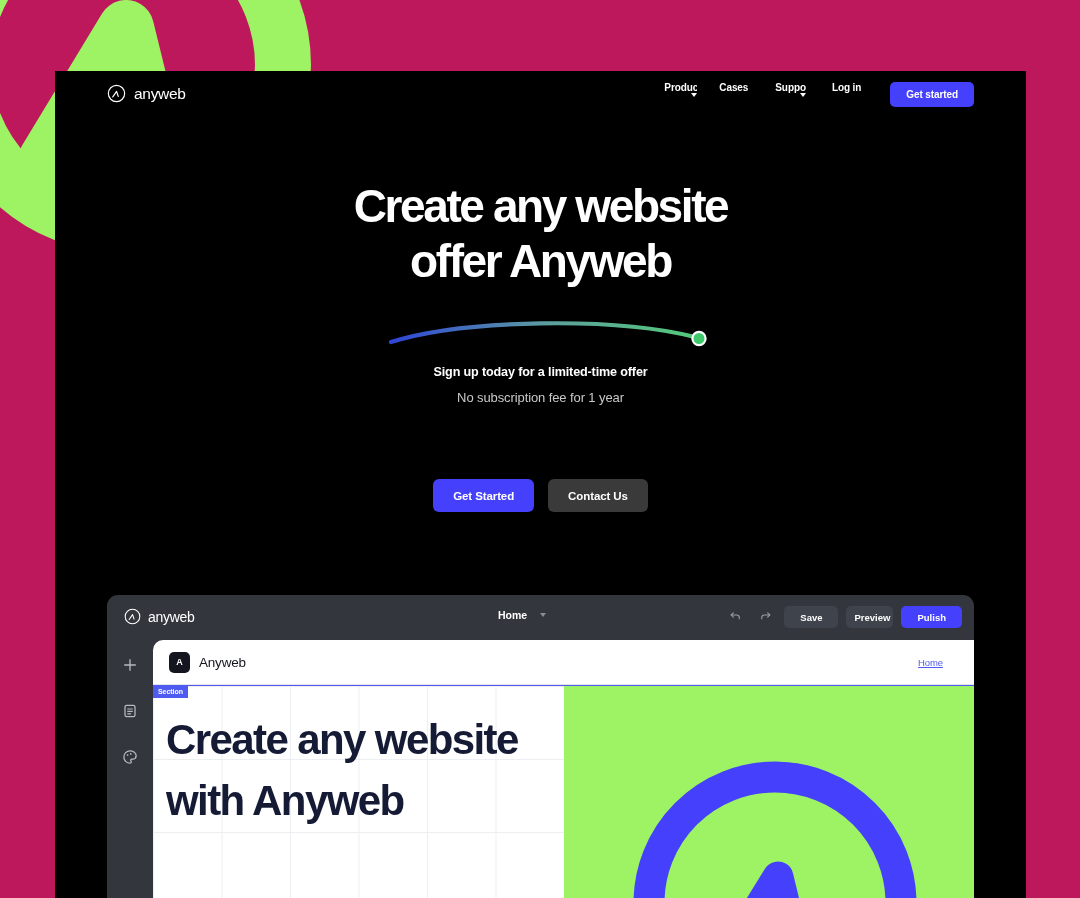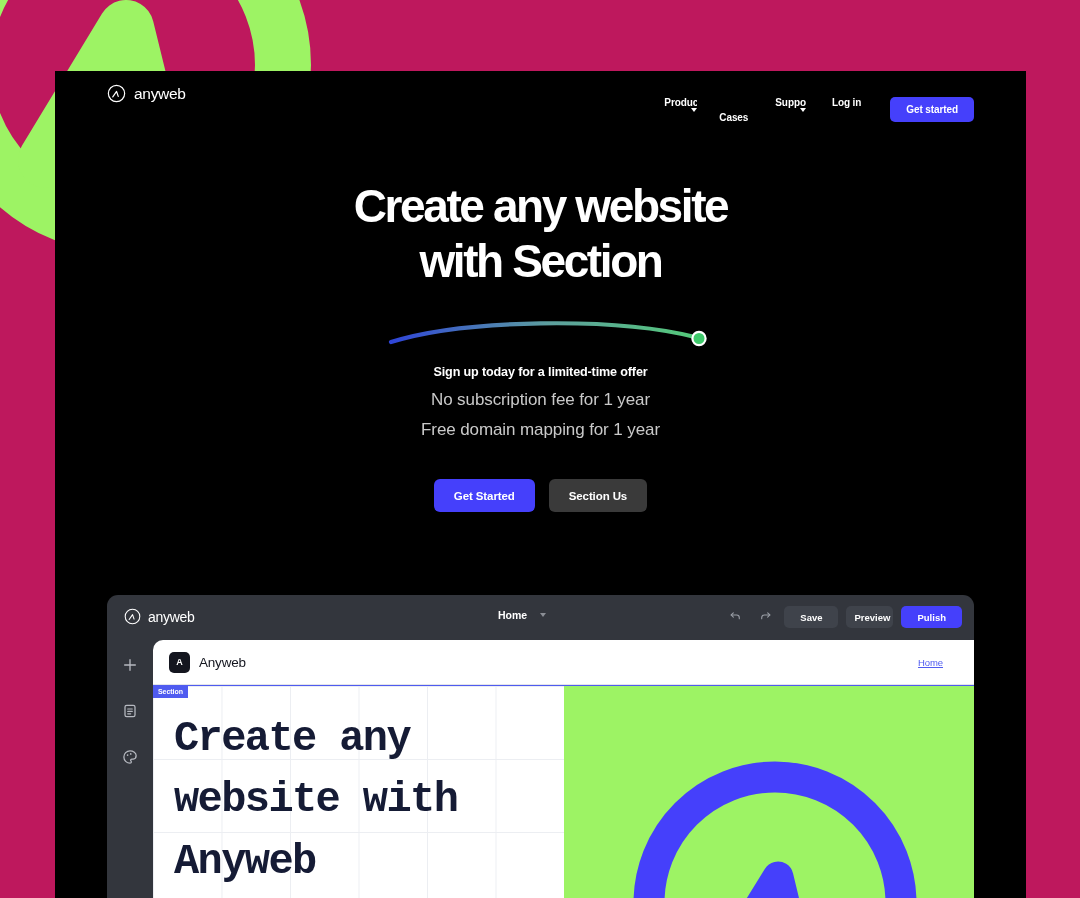"Cases" .nav-gap-2 { margin-top: 30px -> none }
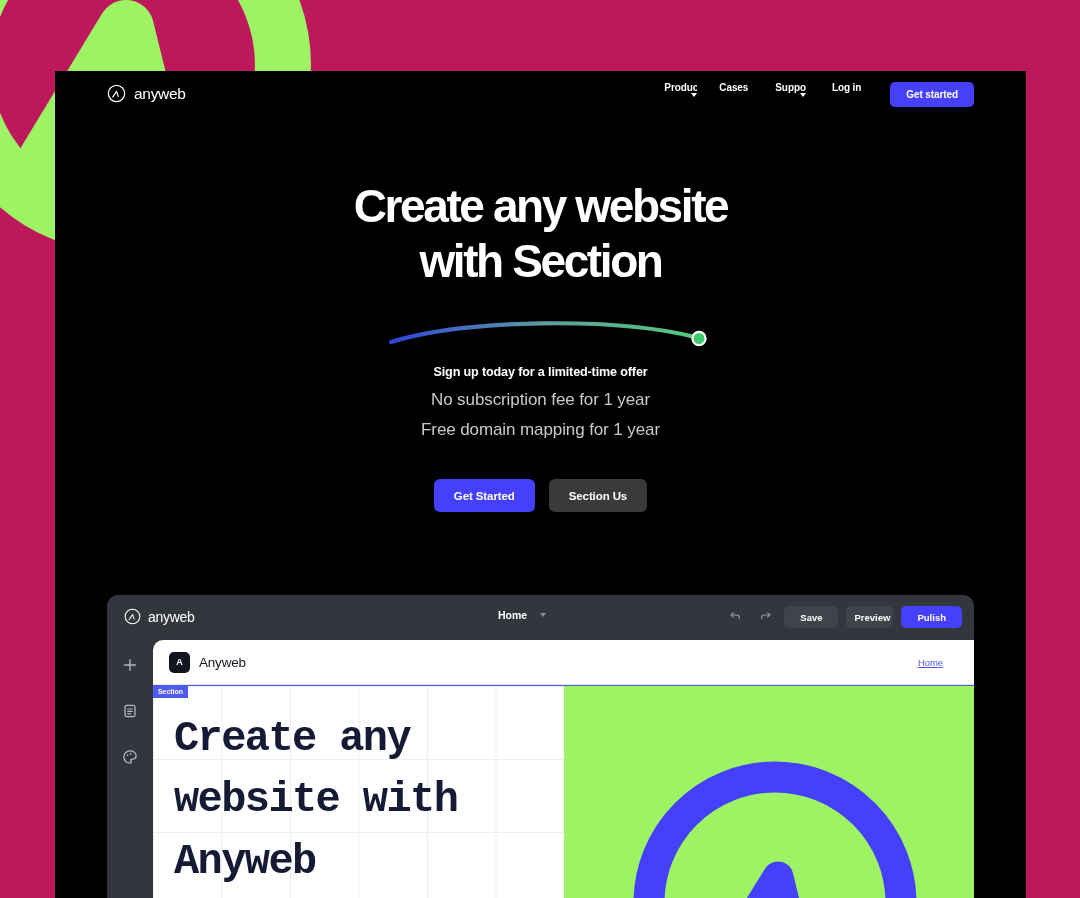"with Section" div { text: with Section -> offer Anyweb }
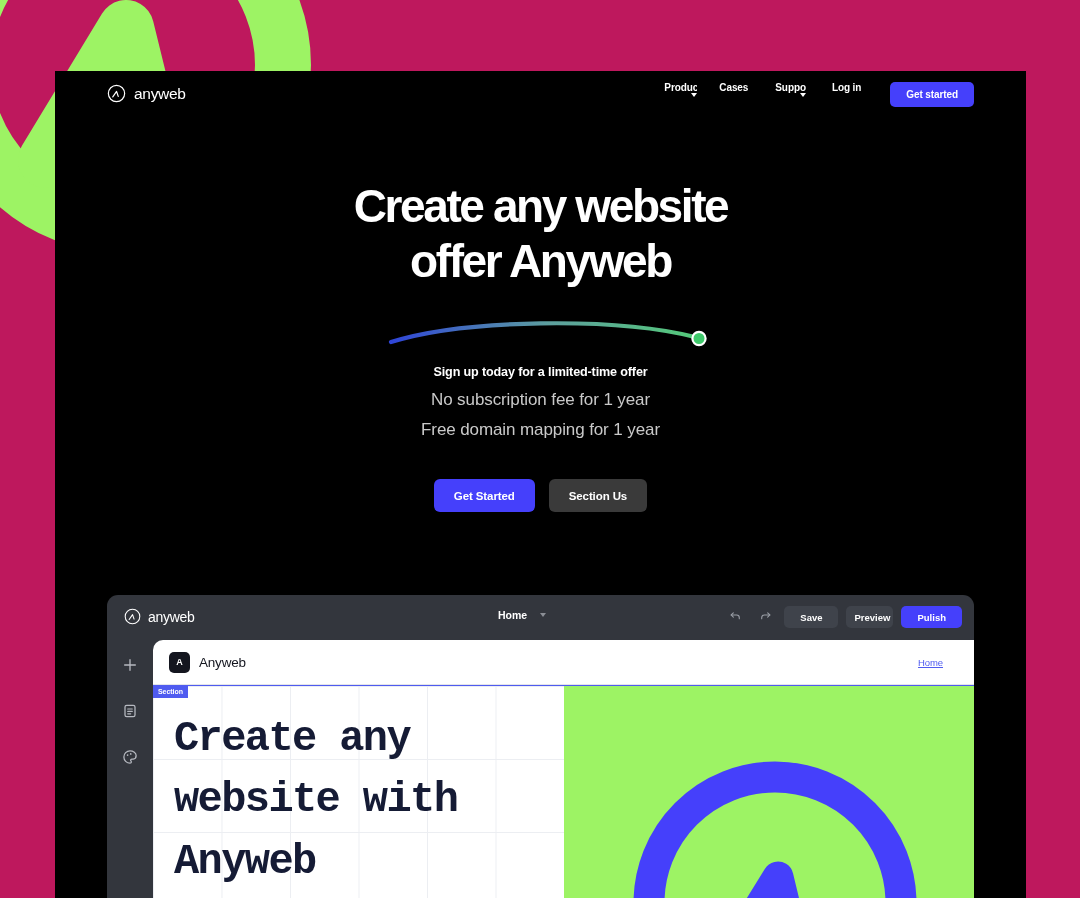"No subscription fee for 1" .sub-line { font-size: 17px -> 13px }
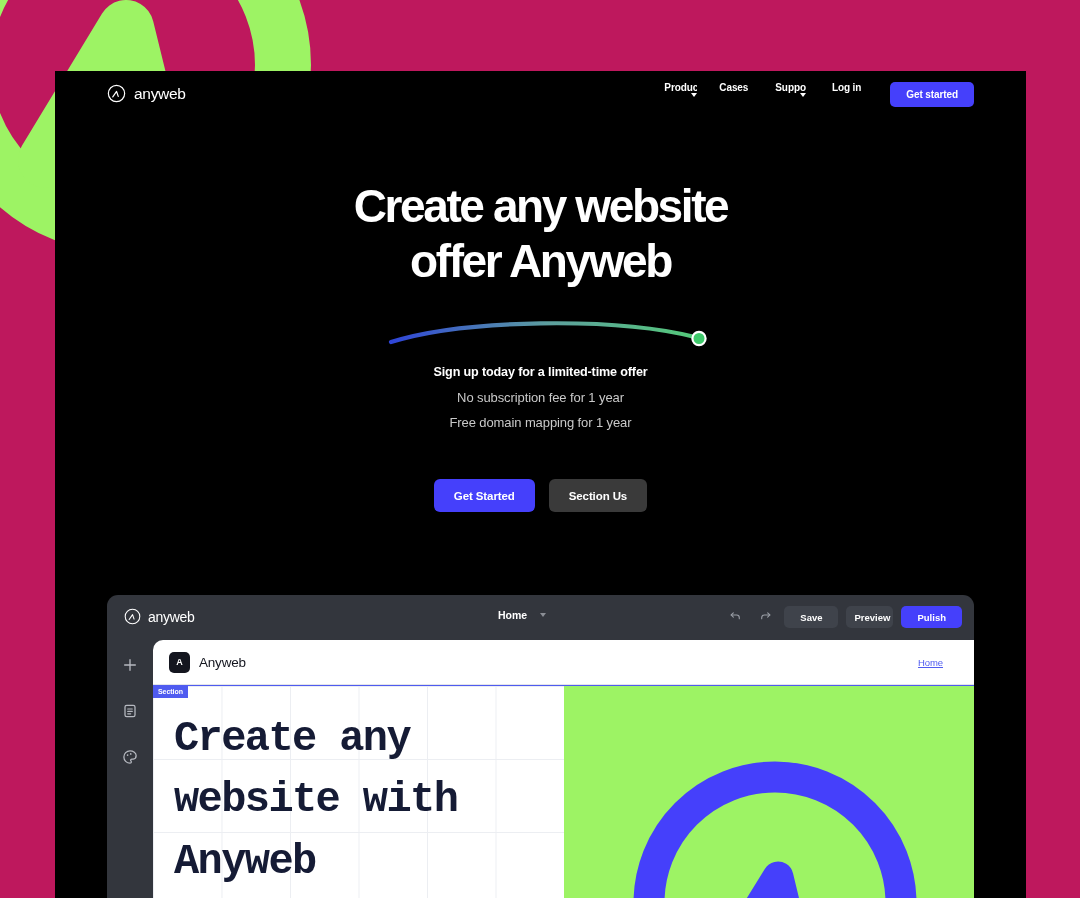"Free domain mapping for 1" div.sub-line { html: <div>Free domain mapping for 1 year</div> -> none }
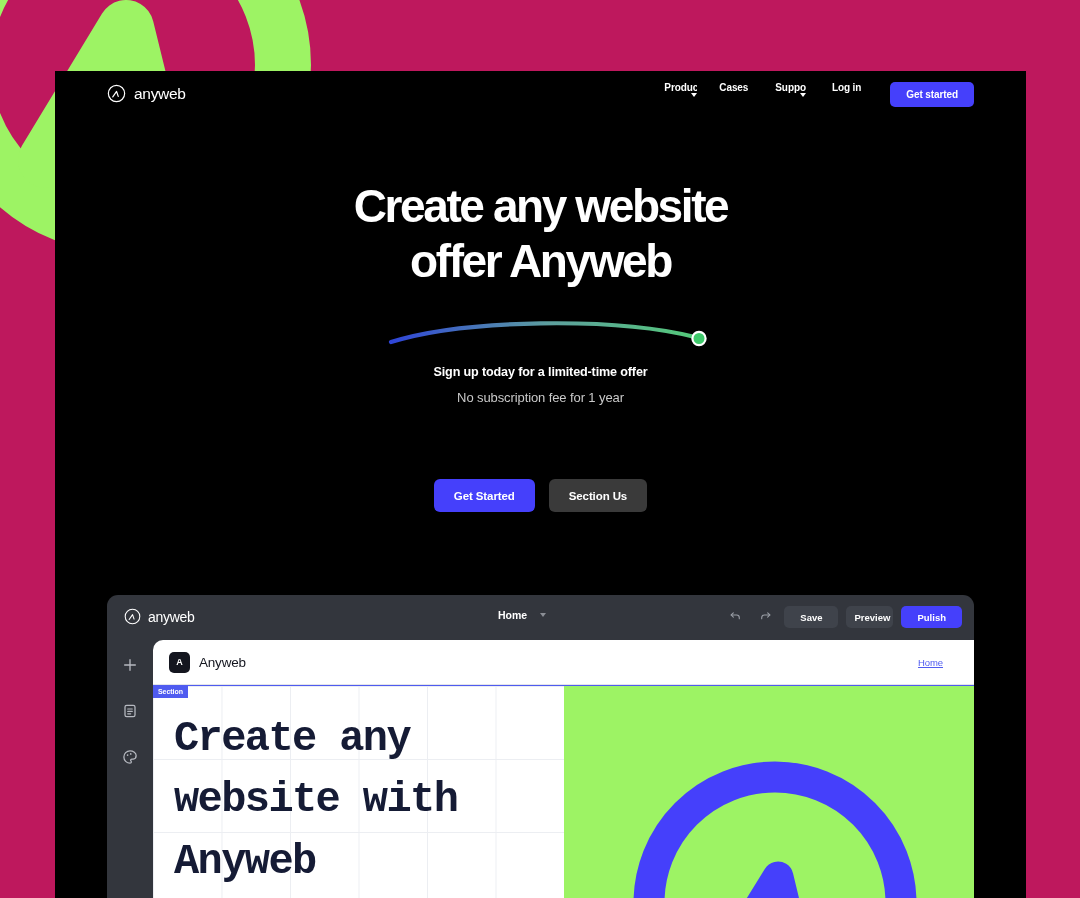"Section Us" button.cta { text: Section -> Contact }
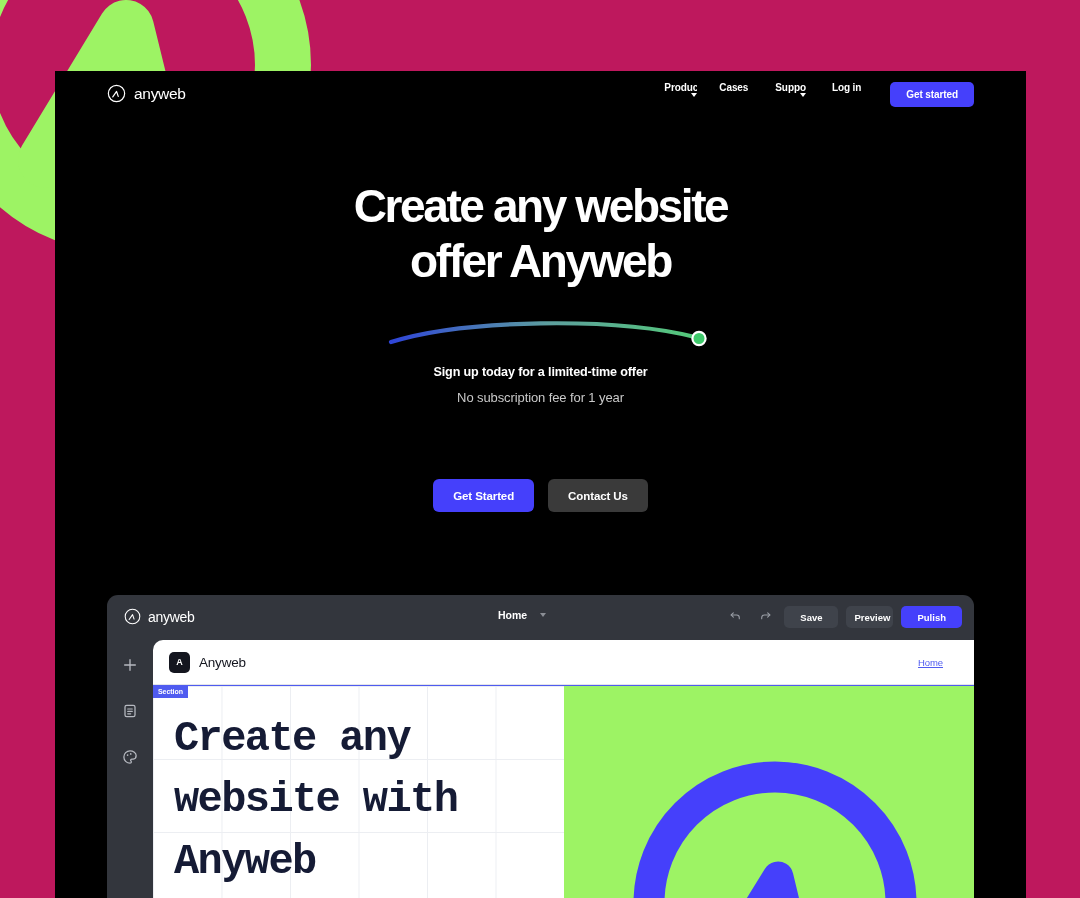"Create any website with Anyweb" #canvas-heading { font-family: Liberation Mono, monospace -> none; left: 21px -> 13px }
